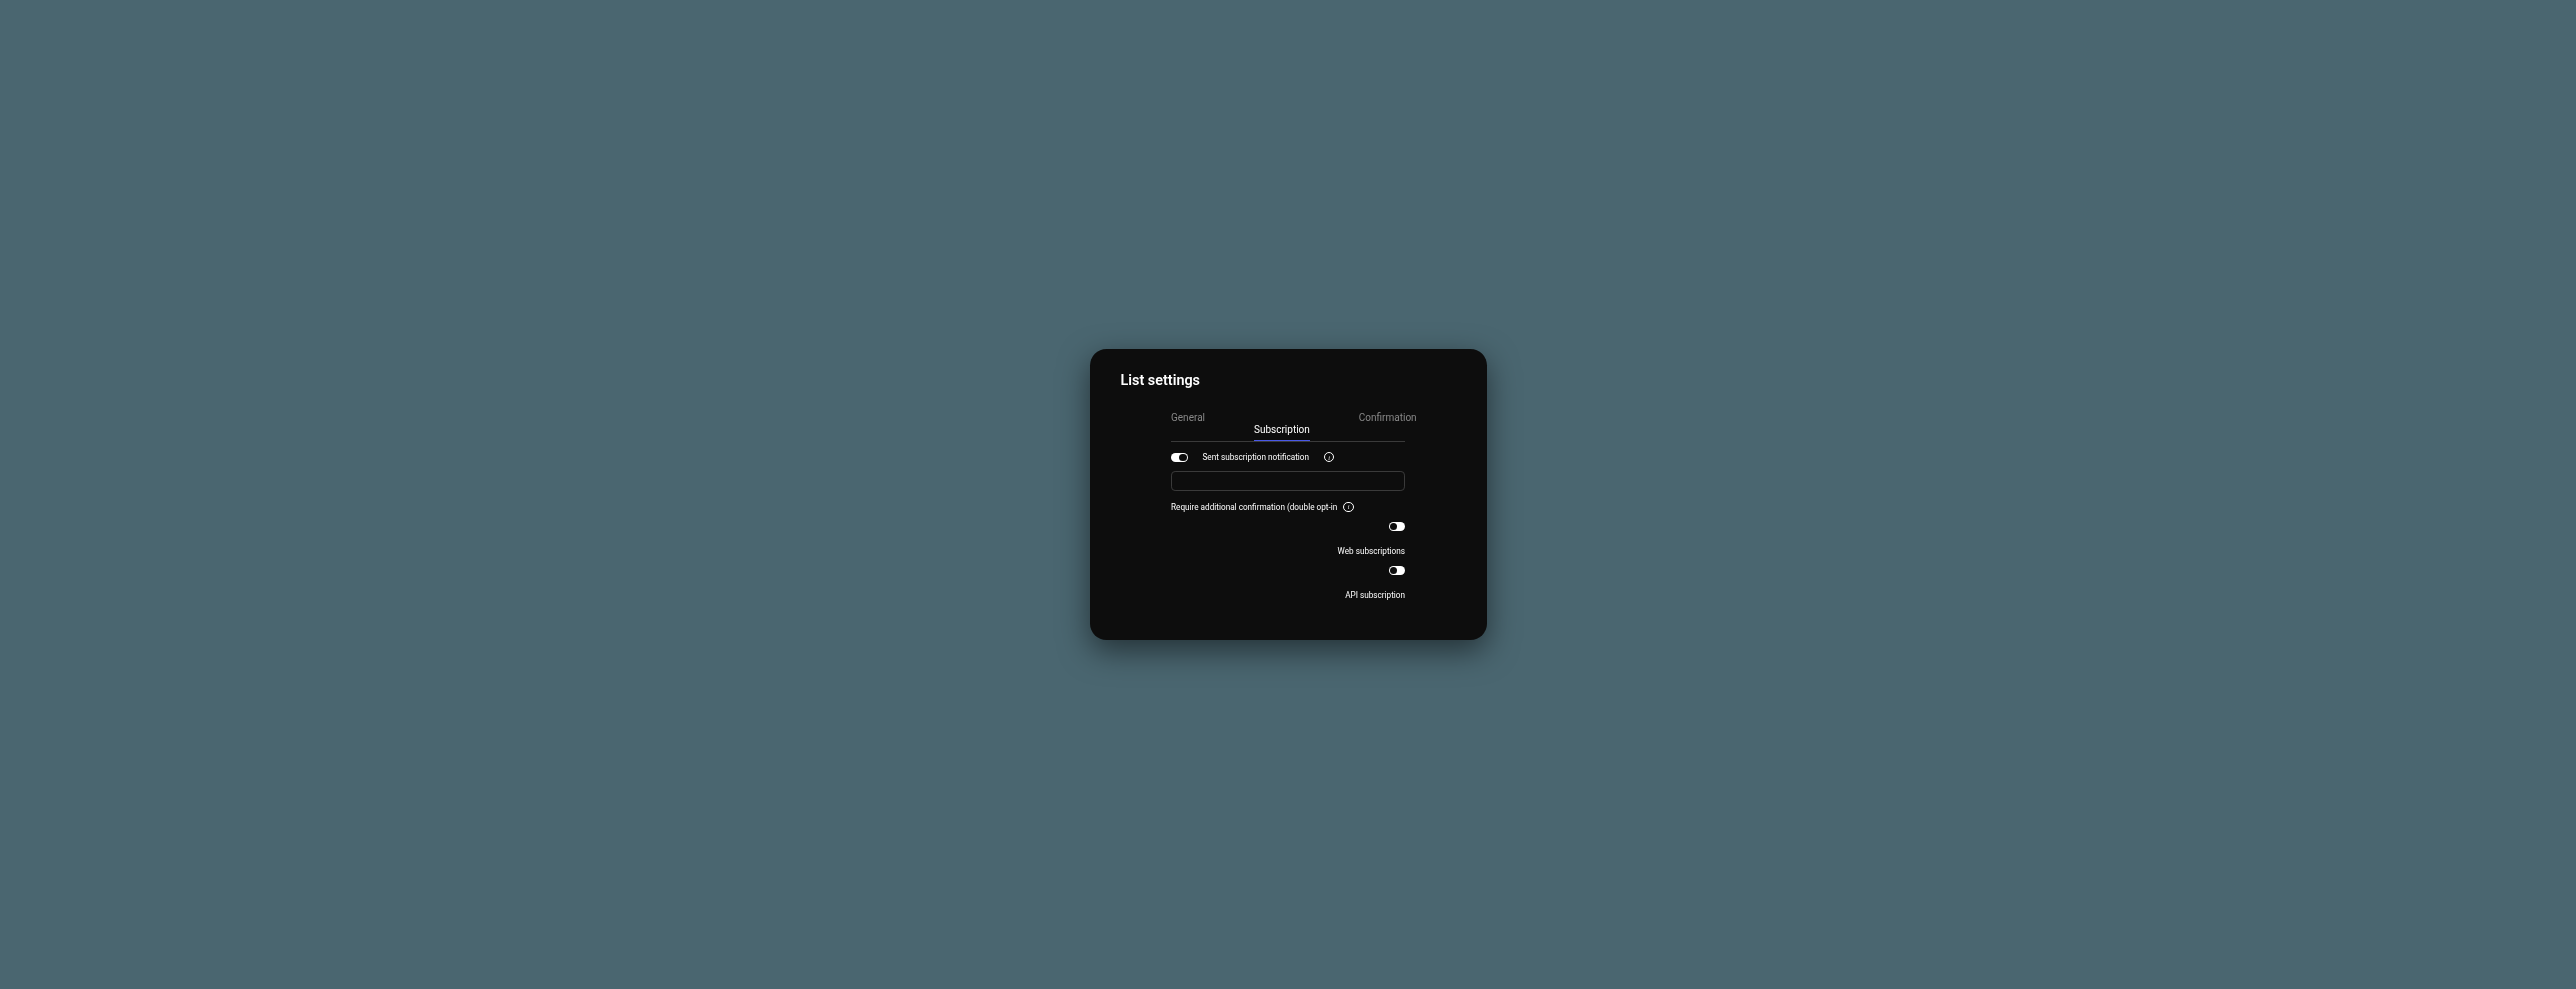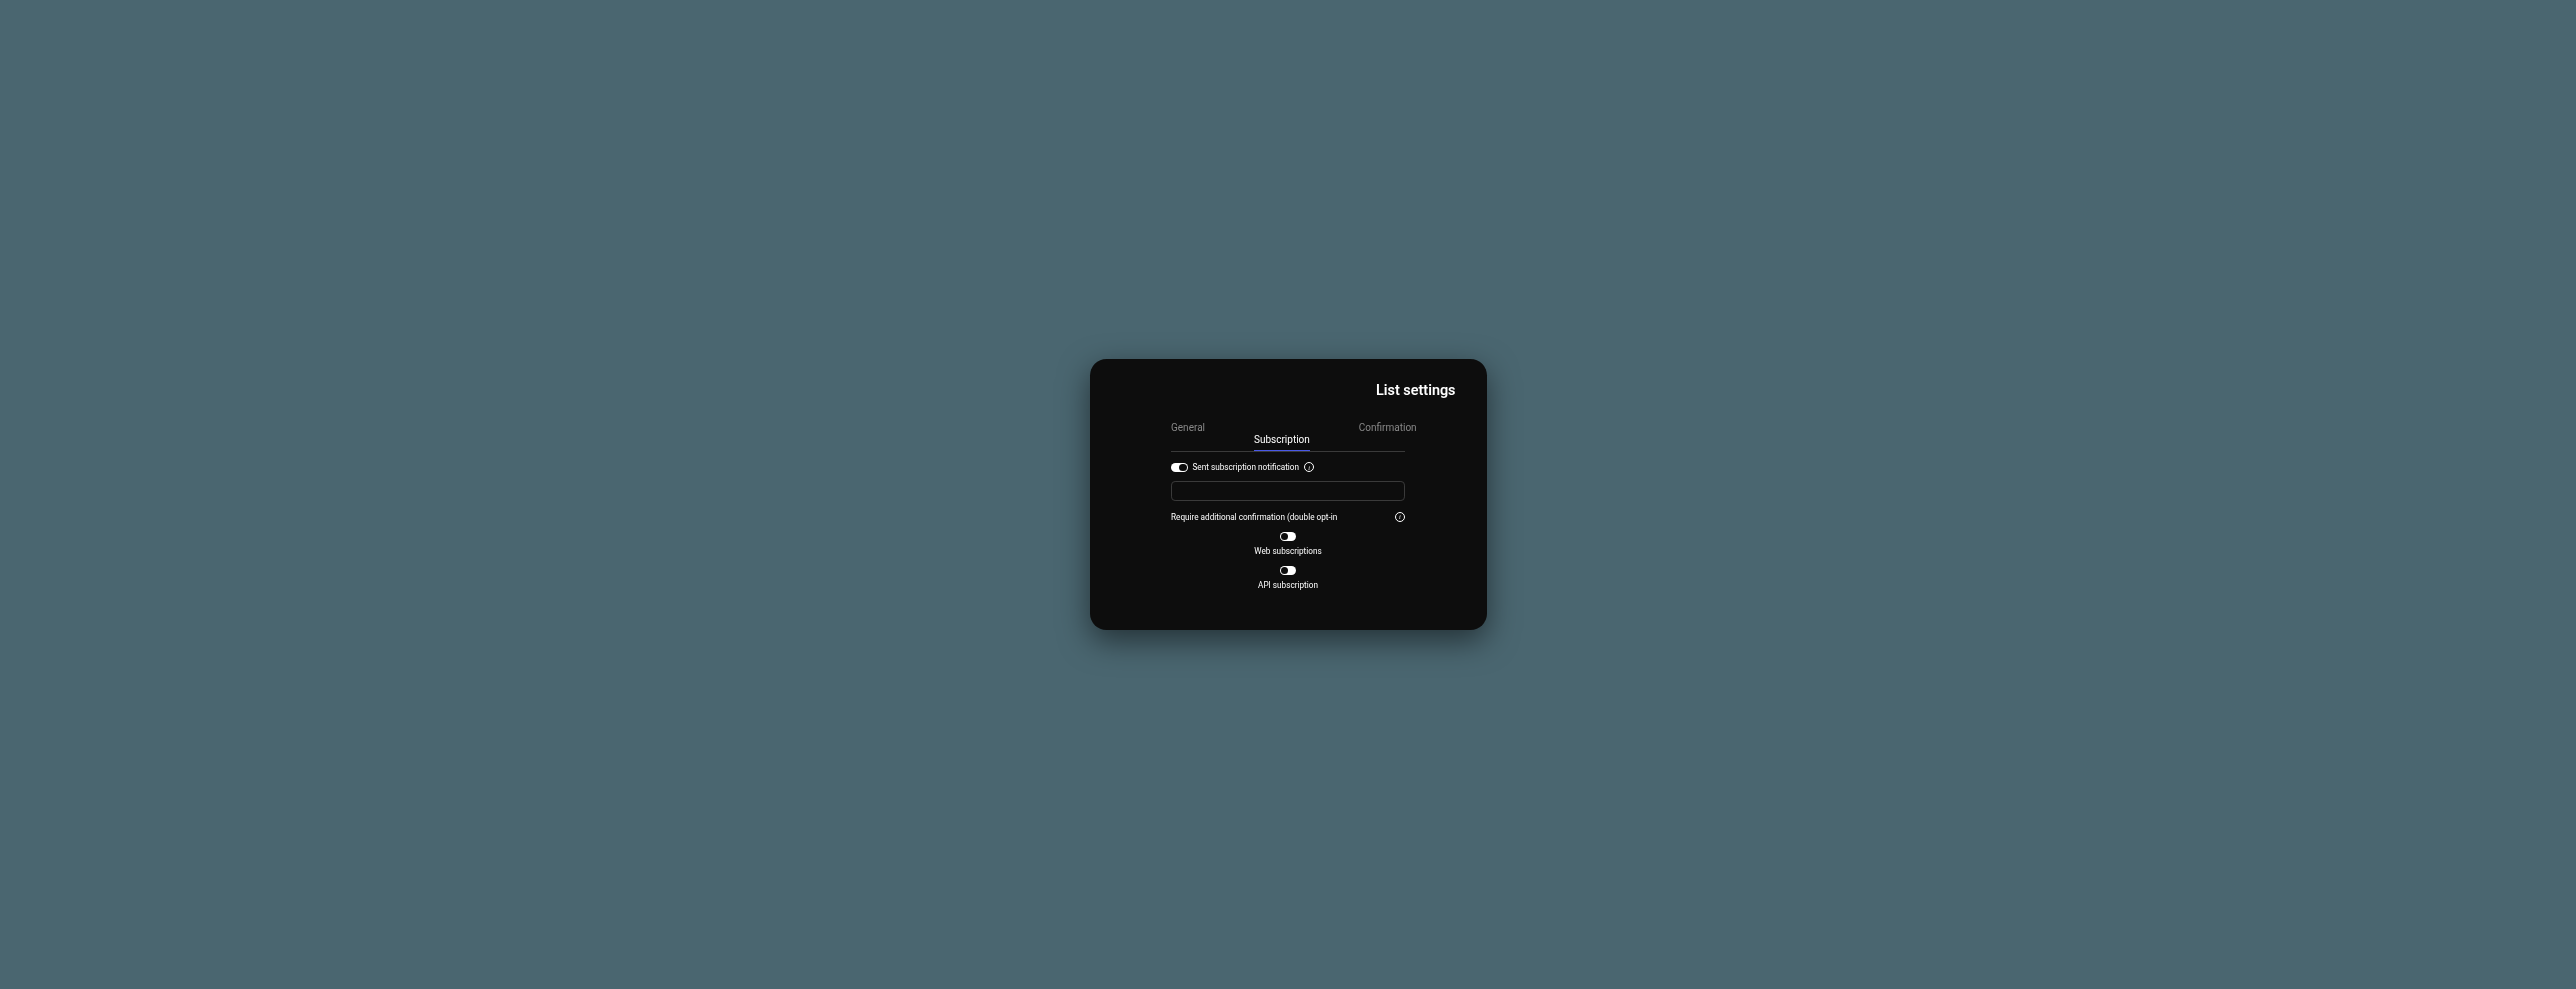"List settings" .title { text-align: right -> left }
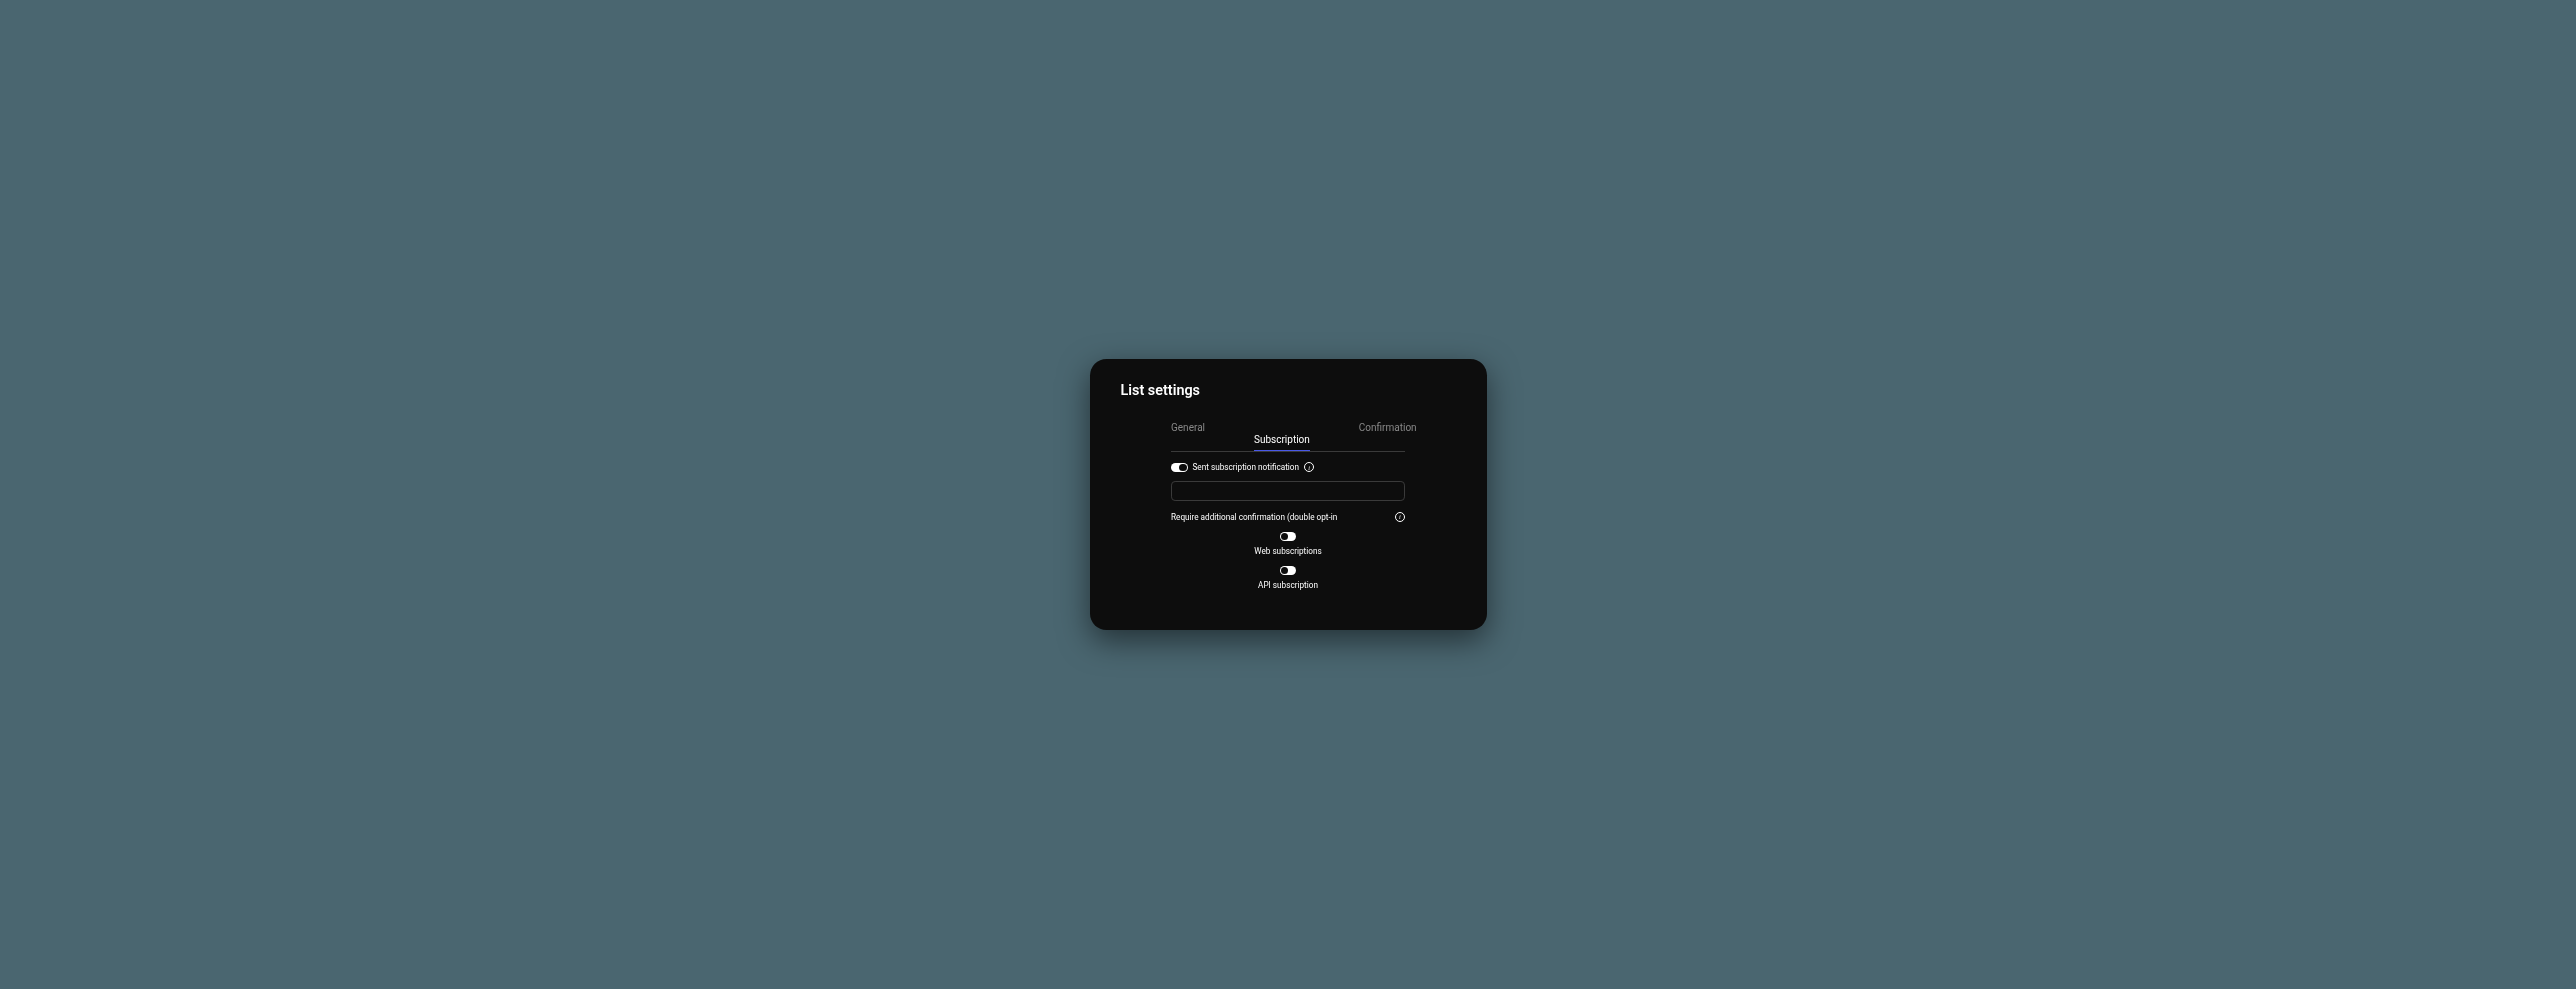"Sent subscription notification" .row { align-items: center -> flex-end; gap: 5px -> 15px }
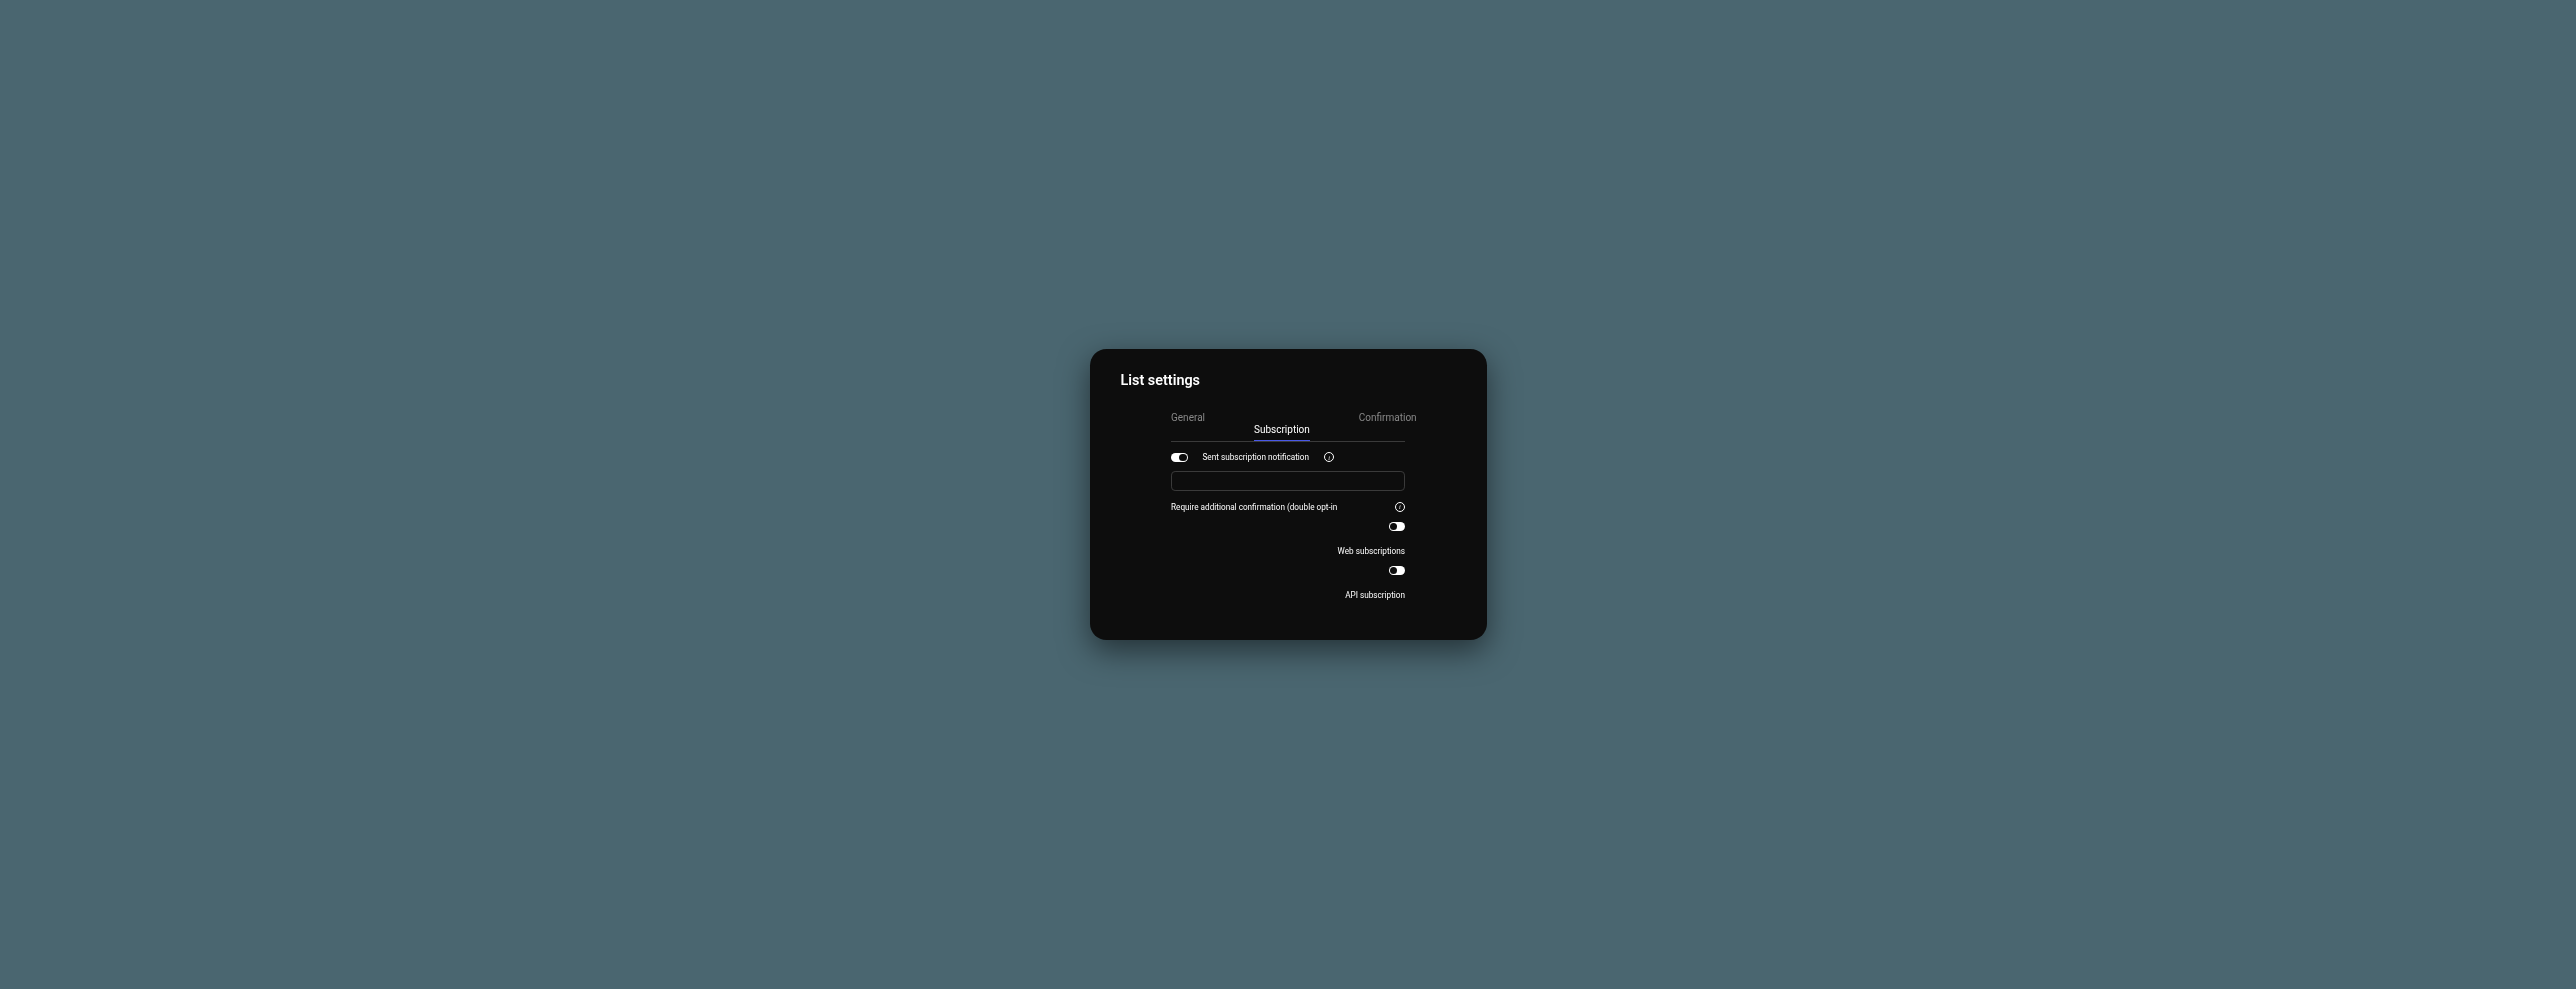"Require additional confirmation (double" .section-label-row { justify-content: space-between -> none }
